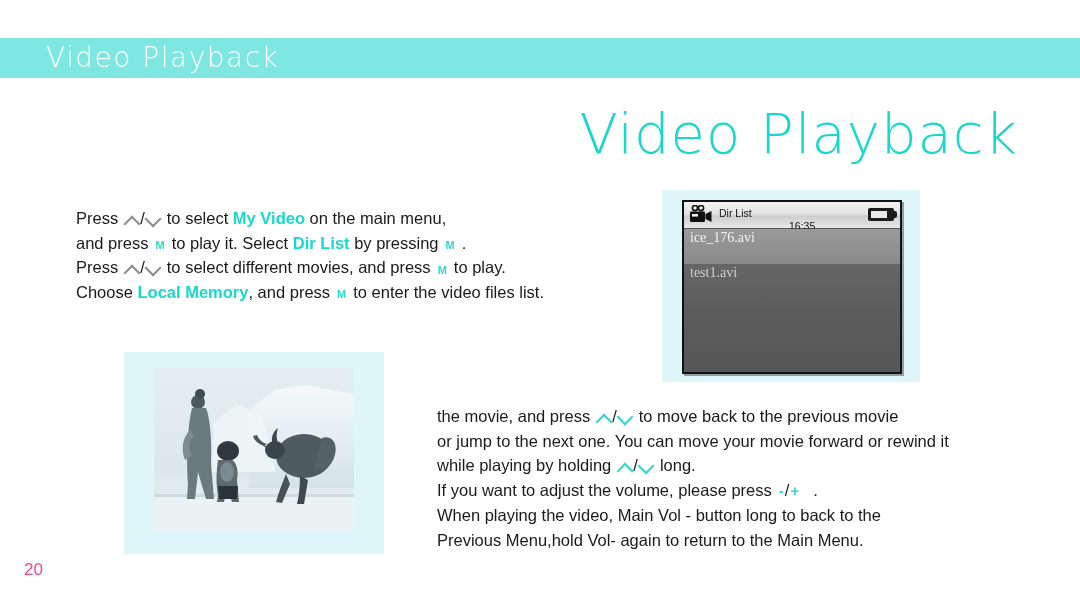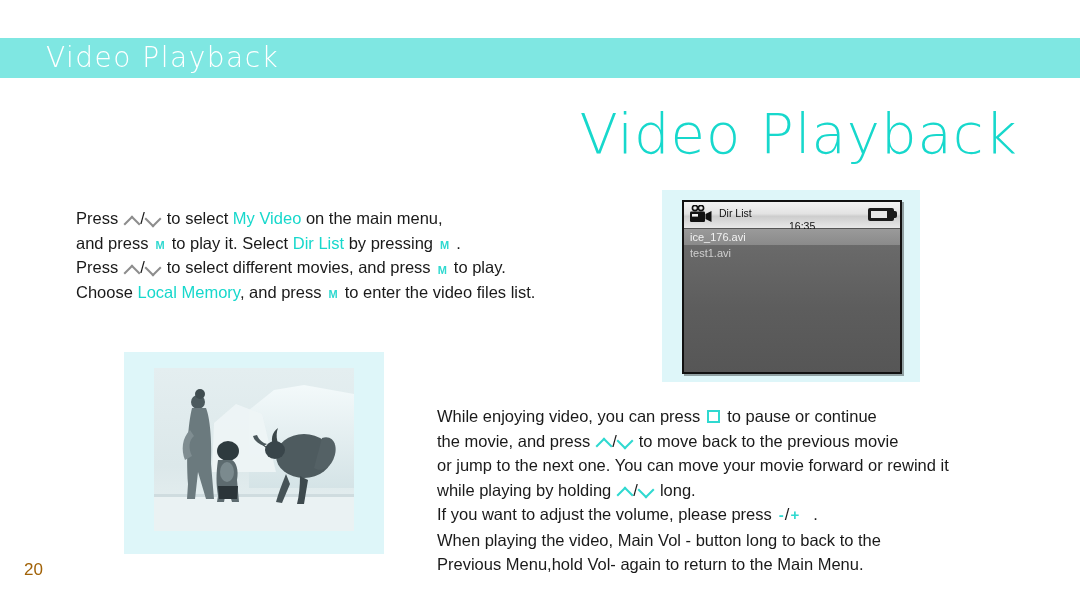"My Video" .kw { font-weight: normal -> bold }
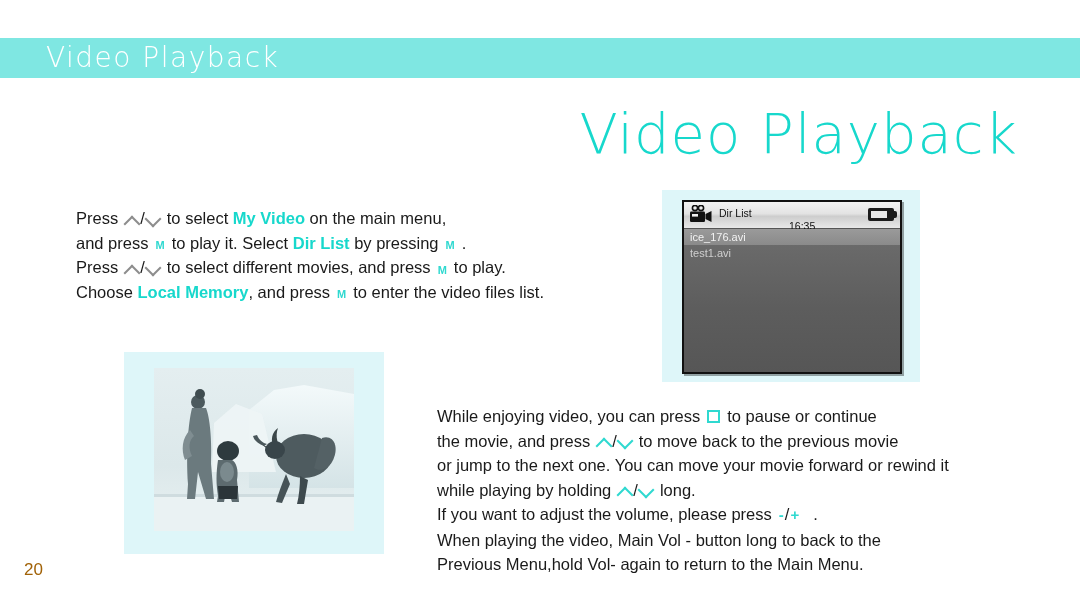"ice_176.avi" .file-row { font-family: none -> Liberation Serif, serif; font-size: 11px -> 14px; height: 16px -> 35px }
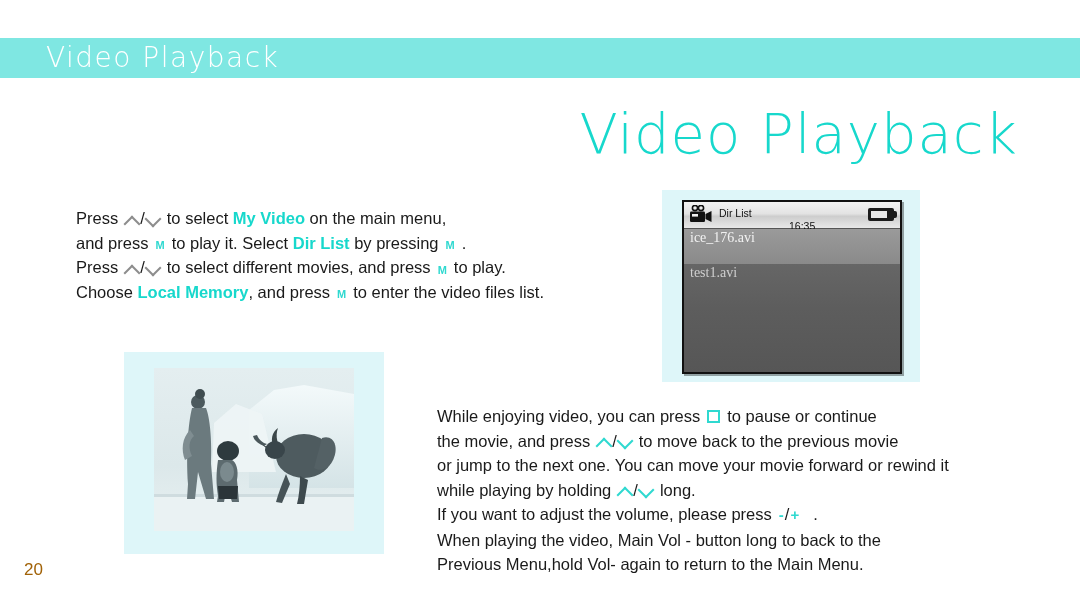"While enjoying video, you can" div.instr-line { html: <div> <span>While enjoying video, you can press</span><span></span><span></span><span></span><span>to pause or continue</span> </div> -> none }
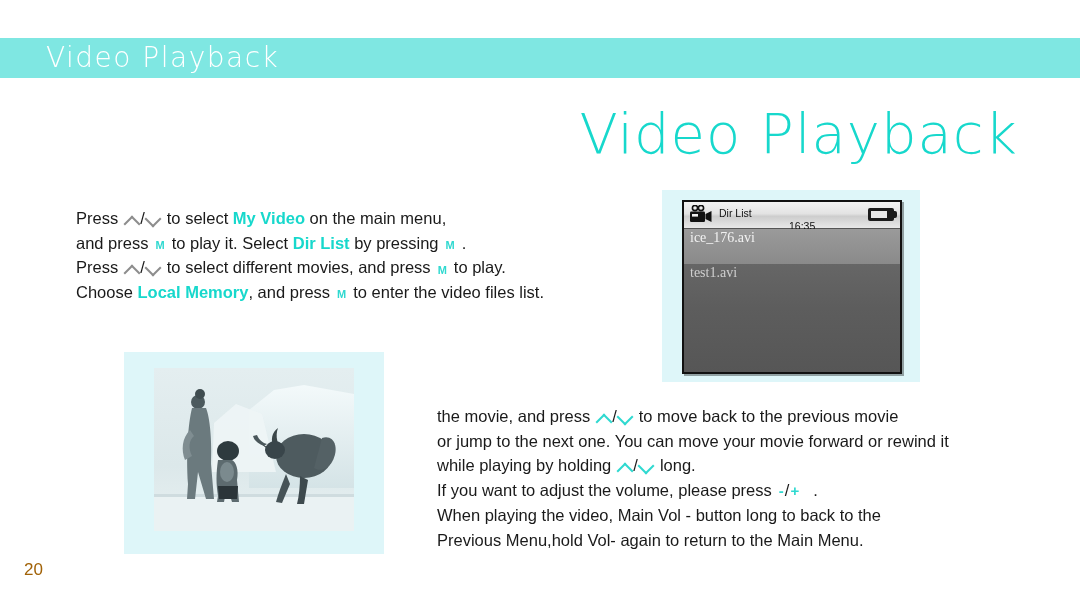"20" .page-number { color: #a16207 -> #ec4899 }
